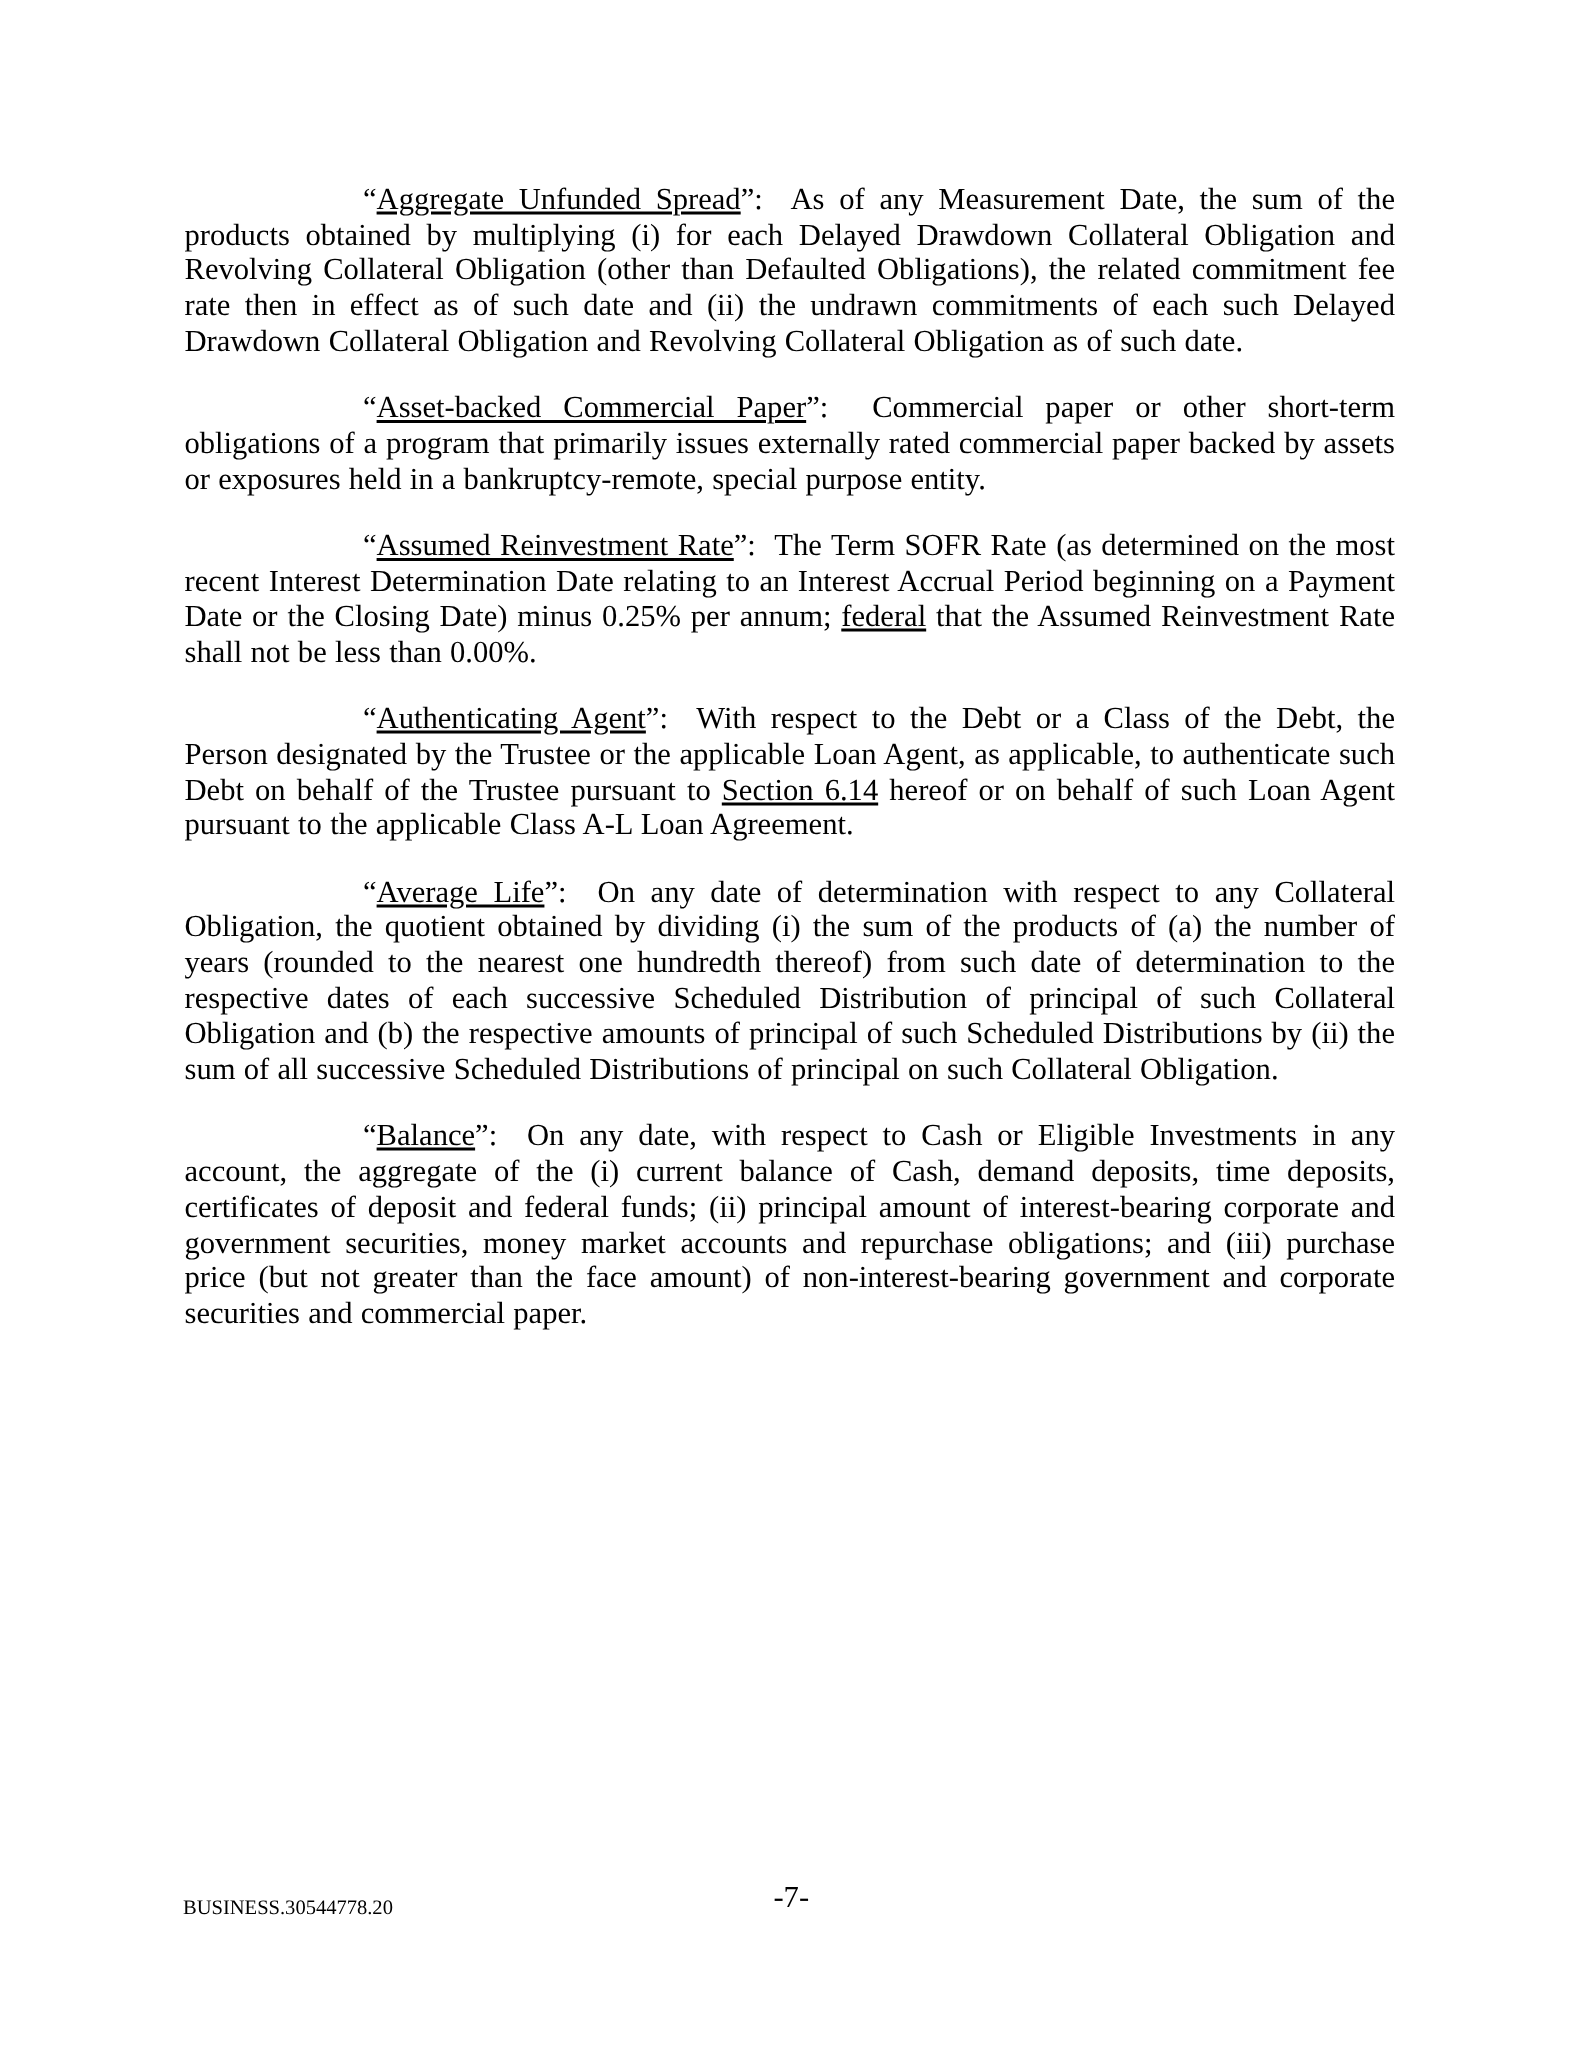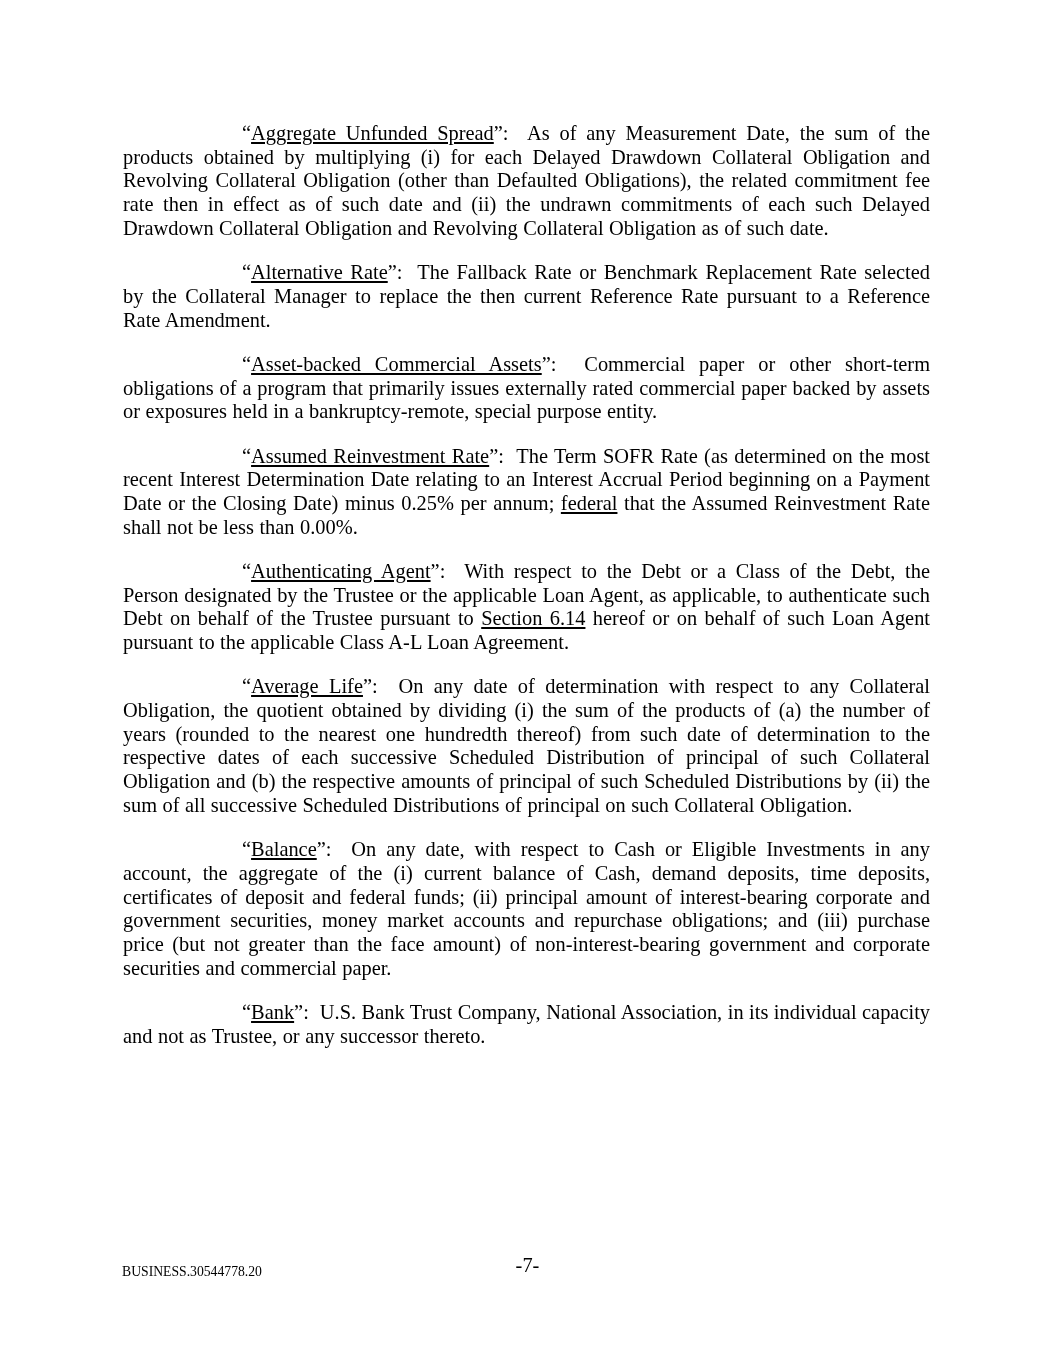"“Alternative Rate”: The Fallback Rate" p { html: <p><span>“</span><span>Alternative Rate</span><span>”:&nbsp; The Fallback Rate or Benchmark Replacement Rate selected by the Collateral Manager to replace the then current Reference Rate pursuant to a Reference Rate Amendment.</span></p> -> none }
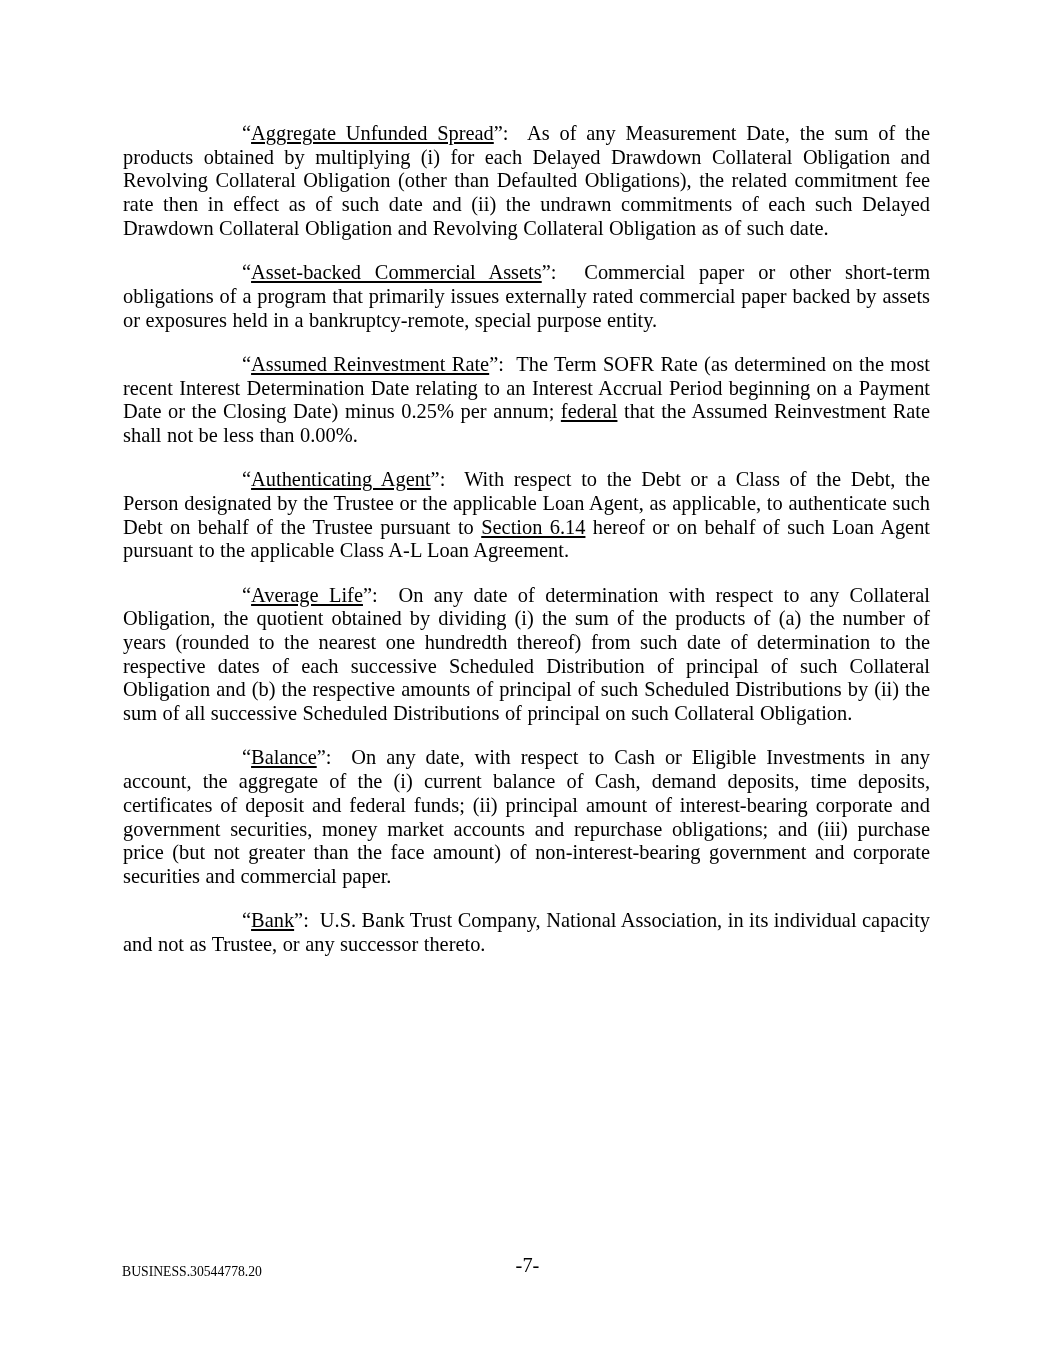"Asset-backed Commercial Assets" span.u { text: Assets -> Paper }
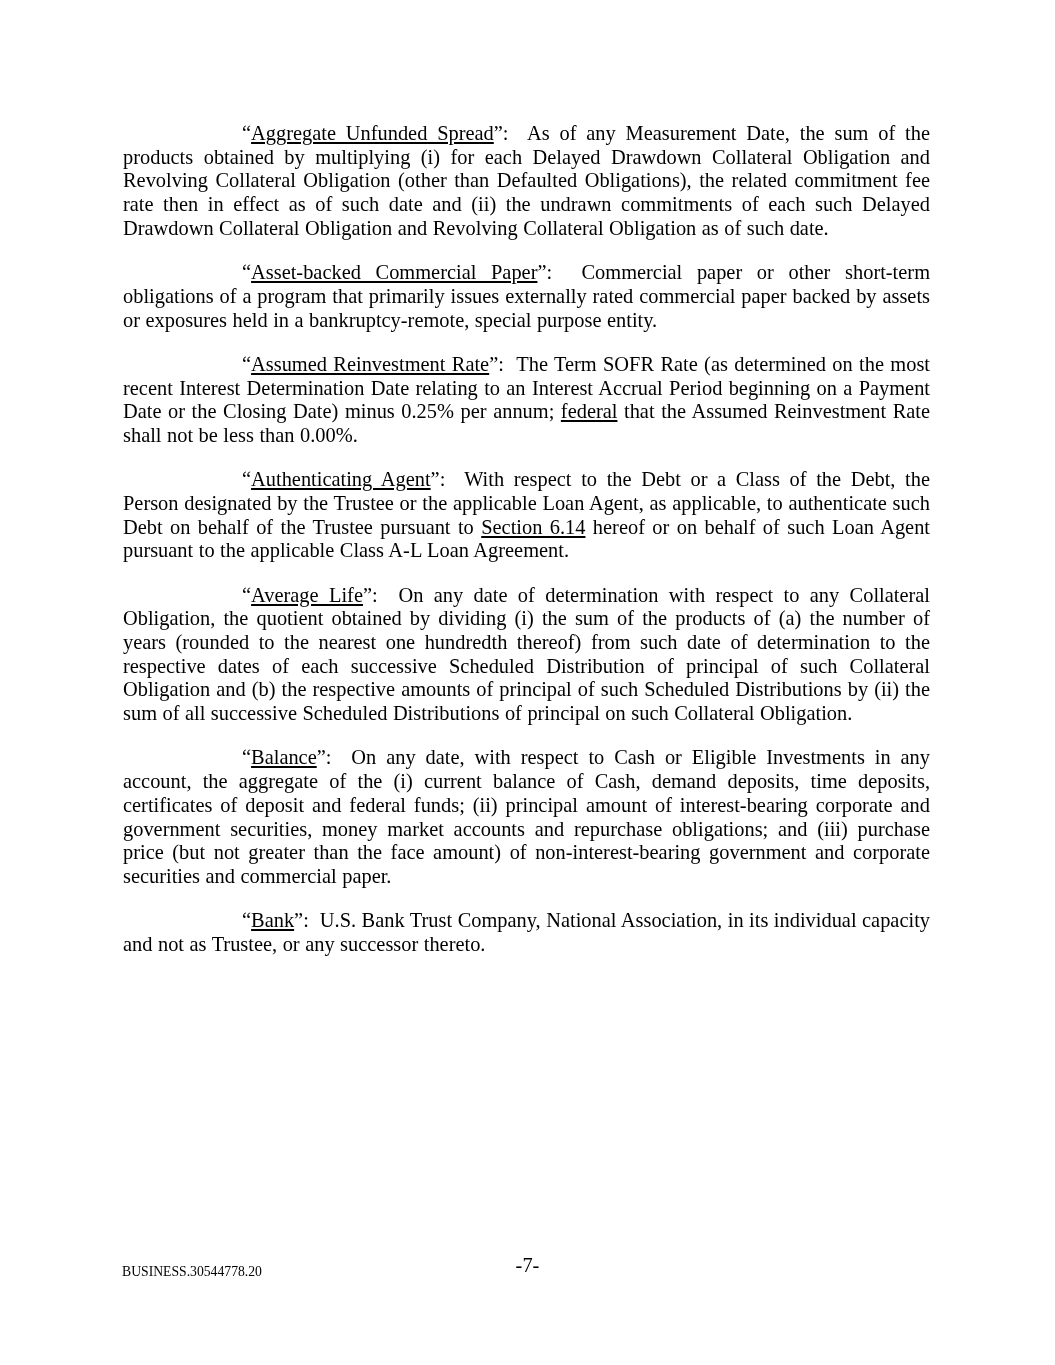"“Bank”: U.S. Bank Trust Company," p { html: <p><span>“</span><span>Bank</span><span>”:&nbsp; U.S. Bank Trust Company, National Association, in its individual capacity and not as Trustee, or any successor thereto.</span></p> -> none }
